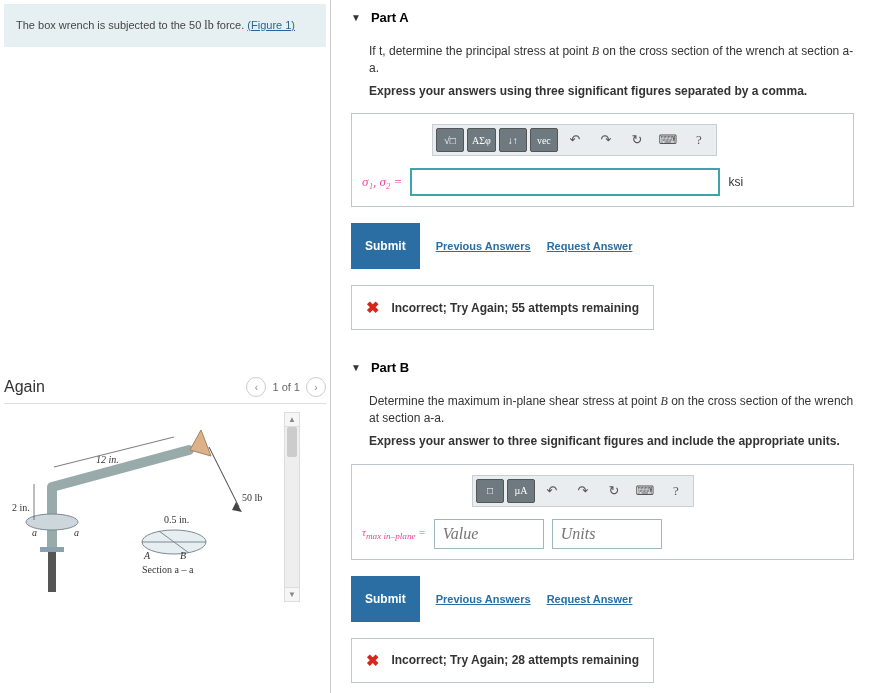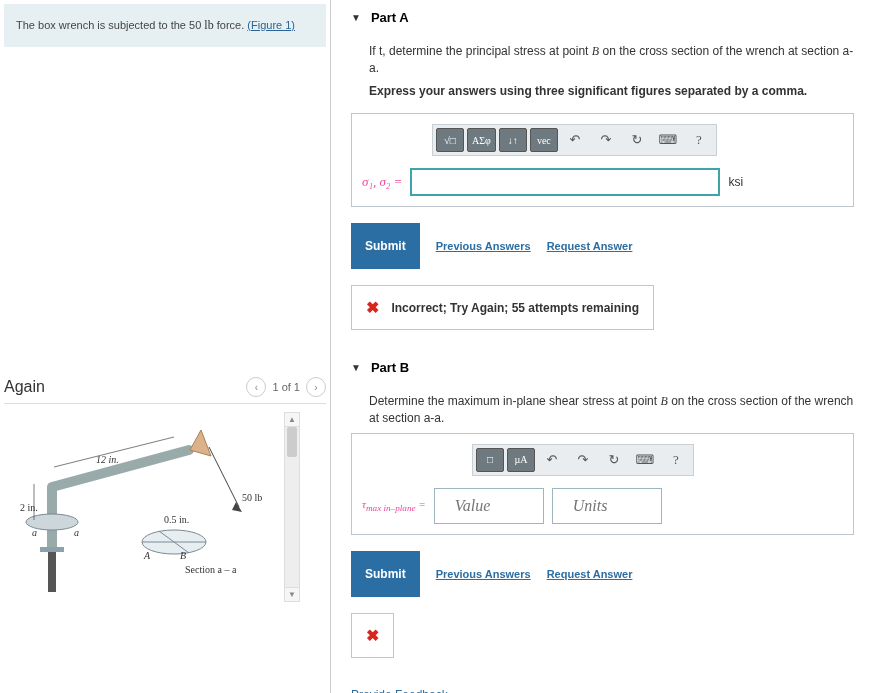"Express your answer to three" p.instruct { html: none -> <p>Express your answer to three significant figures and include the appropriate units.</p> }
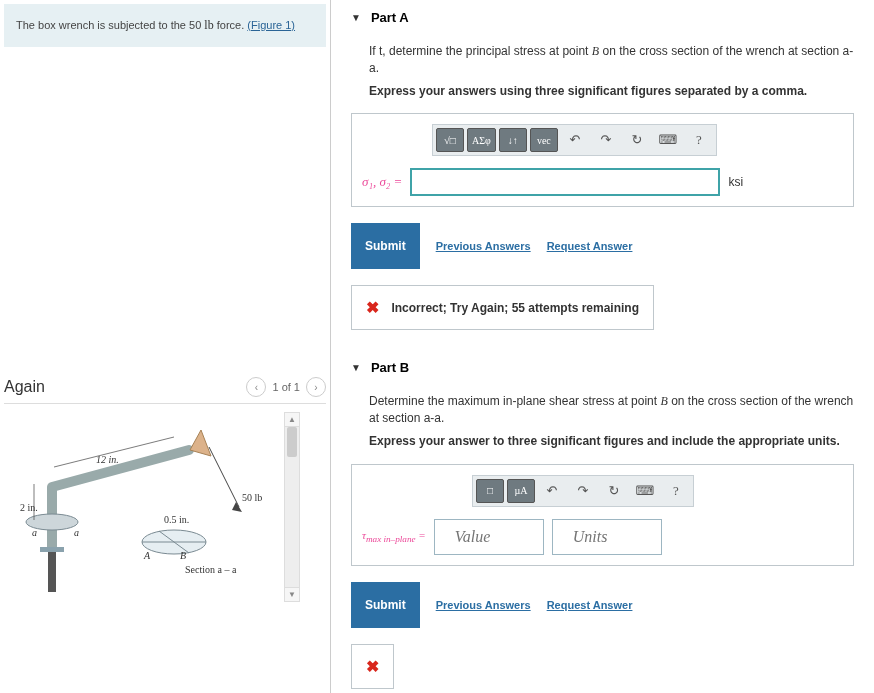"2 in." span.fig-label { left: 16px -> 8px }
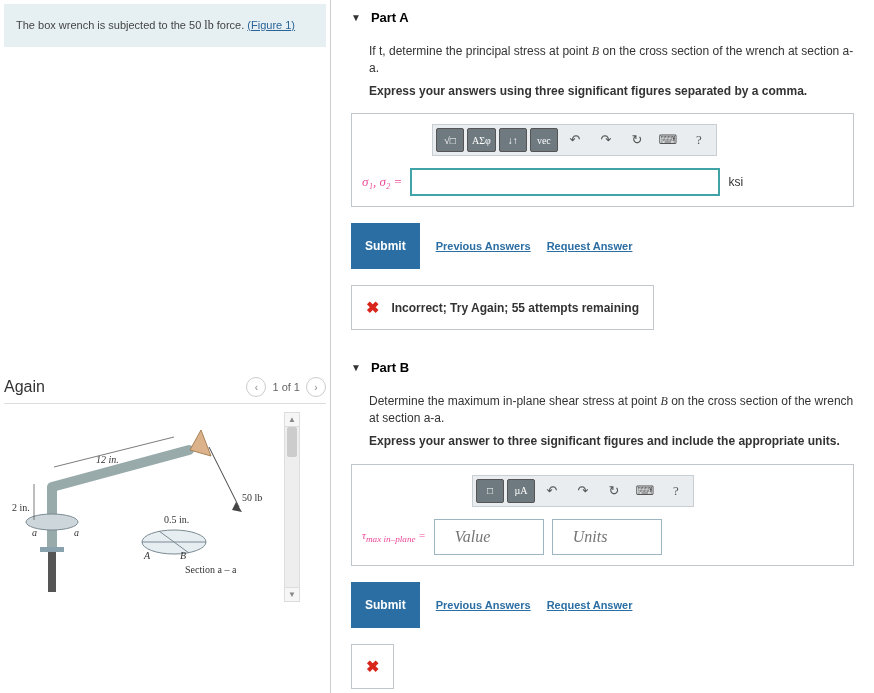"Value" .val-input, .units-input { height: 36px -> 30px; padding: 2px 20px -> 2px 8px }
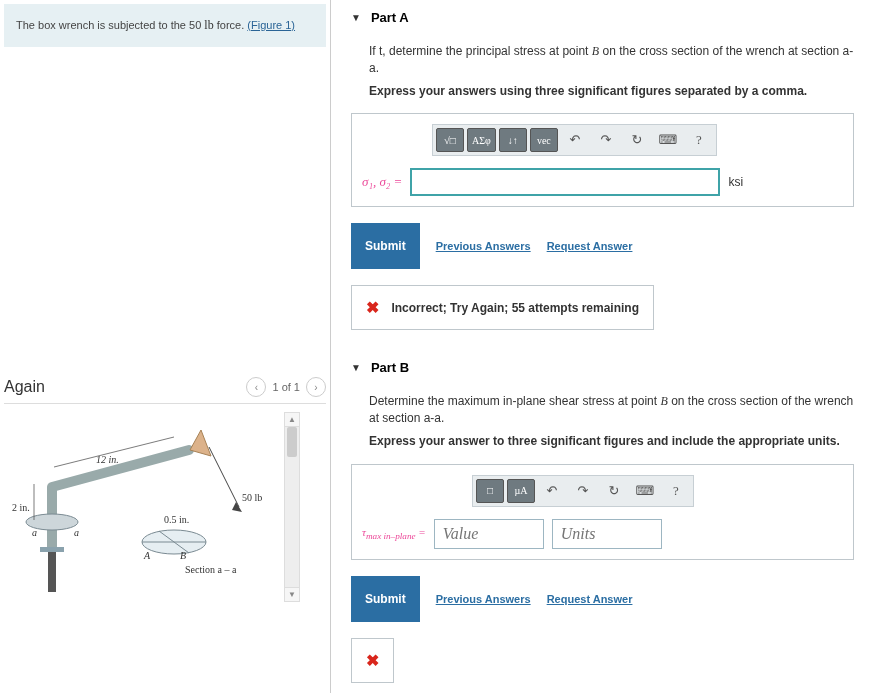"Section a – a" span.fig-label { margin-left: 43px -> none }
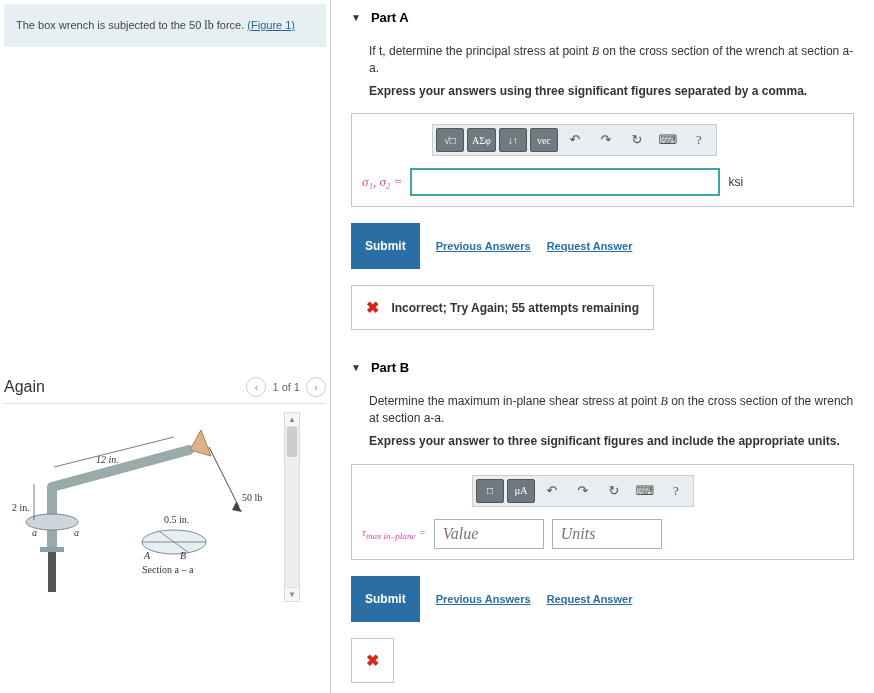"Incorrect; Try Again; 28 attempts" span { html: none -> <span>Incorrect; Try Again; 28 attempts remaining</span> }
